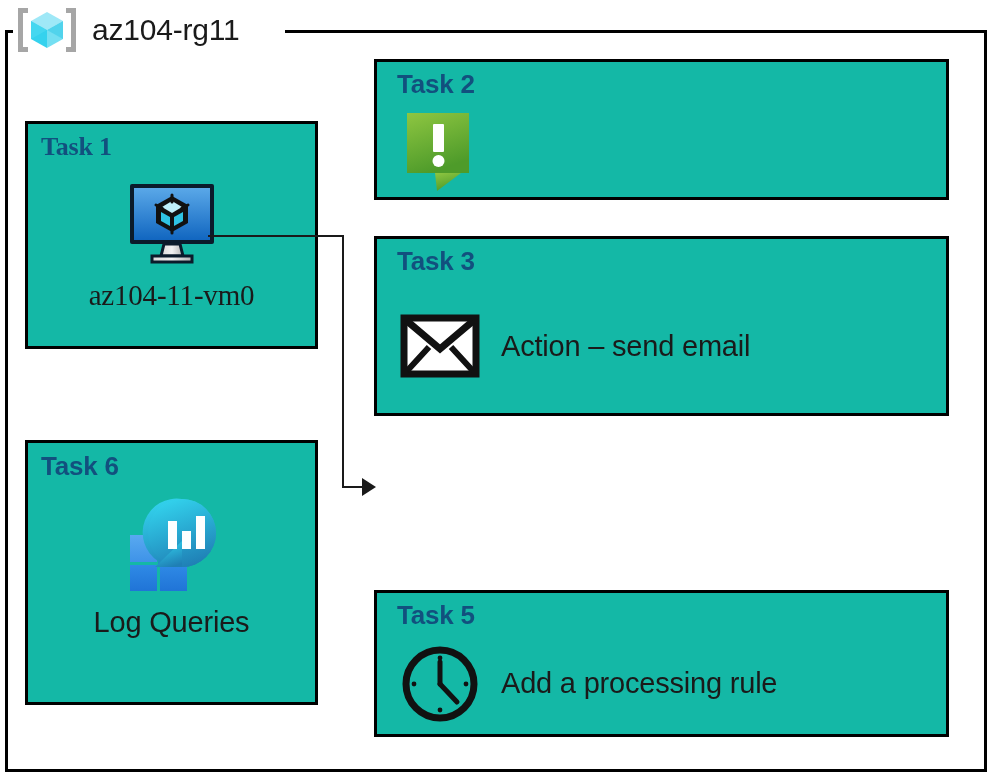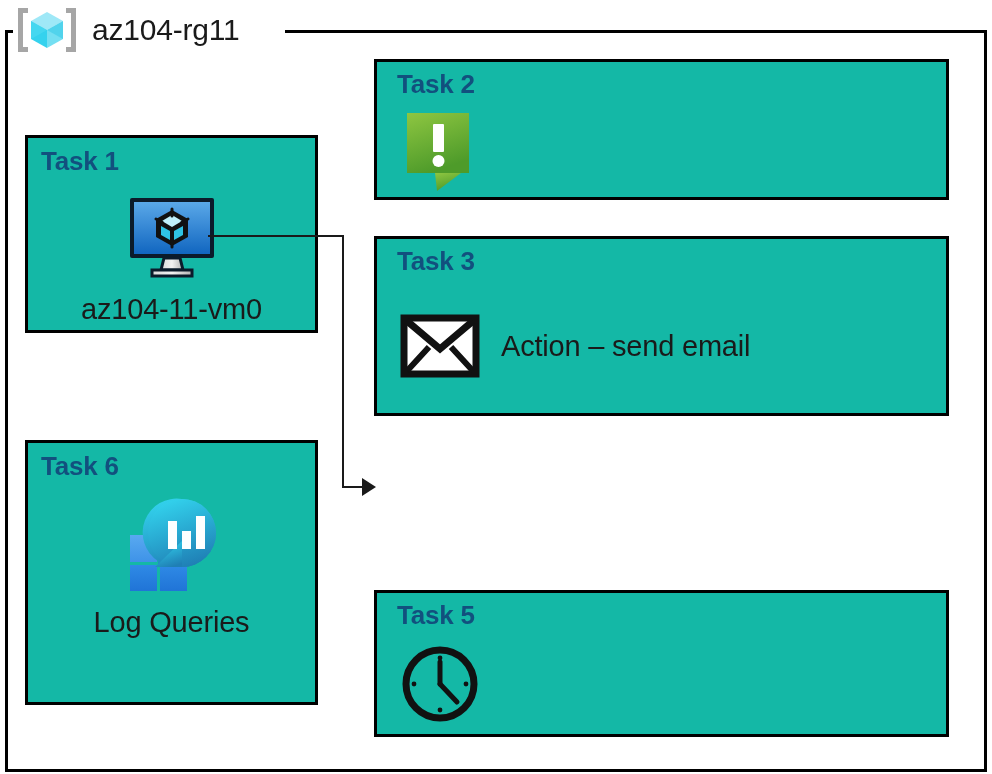"Task 1" #card-task1 { font-family: none -> Liberation Serif, serif; height: 198px -> 228px; top: 135px -> 121px }
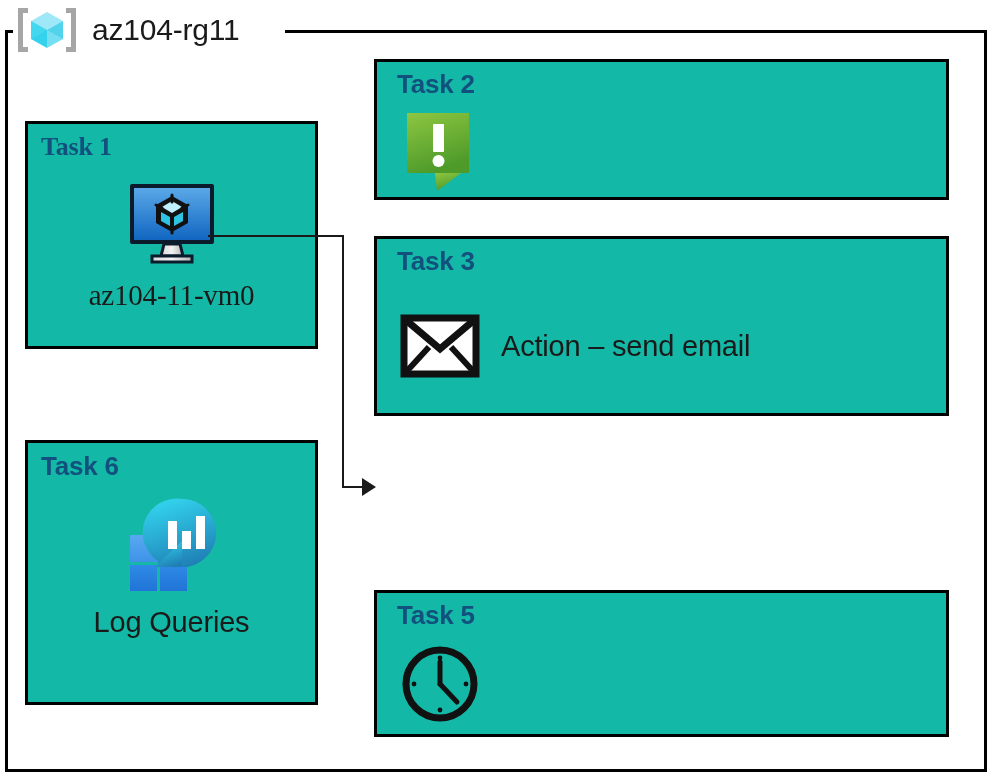"Add a processing rule" div.card-label { html: none -> <div>Add a processing rule</div> }
